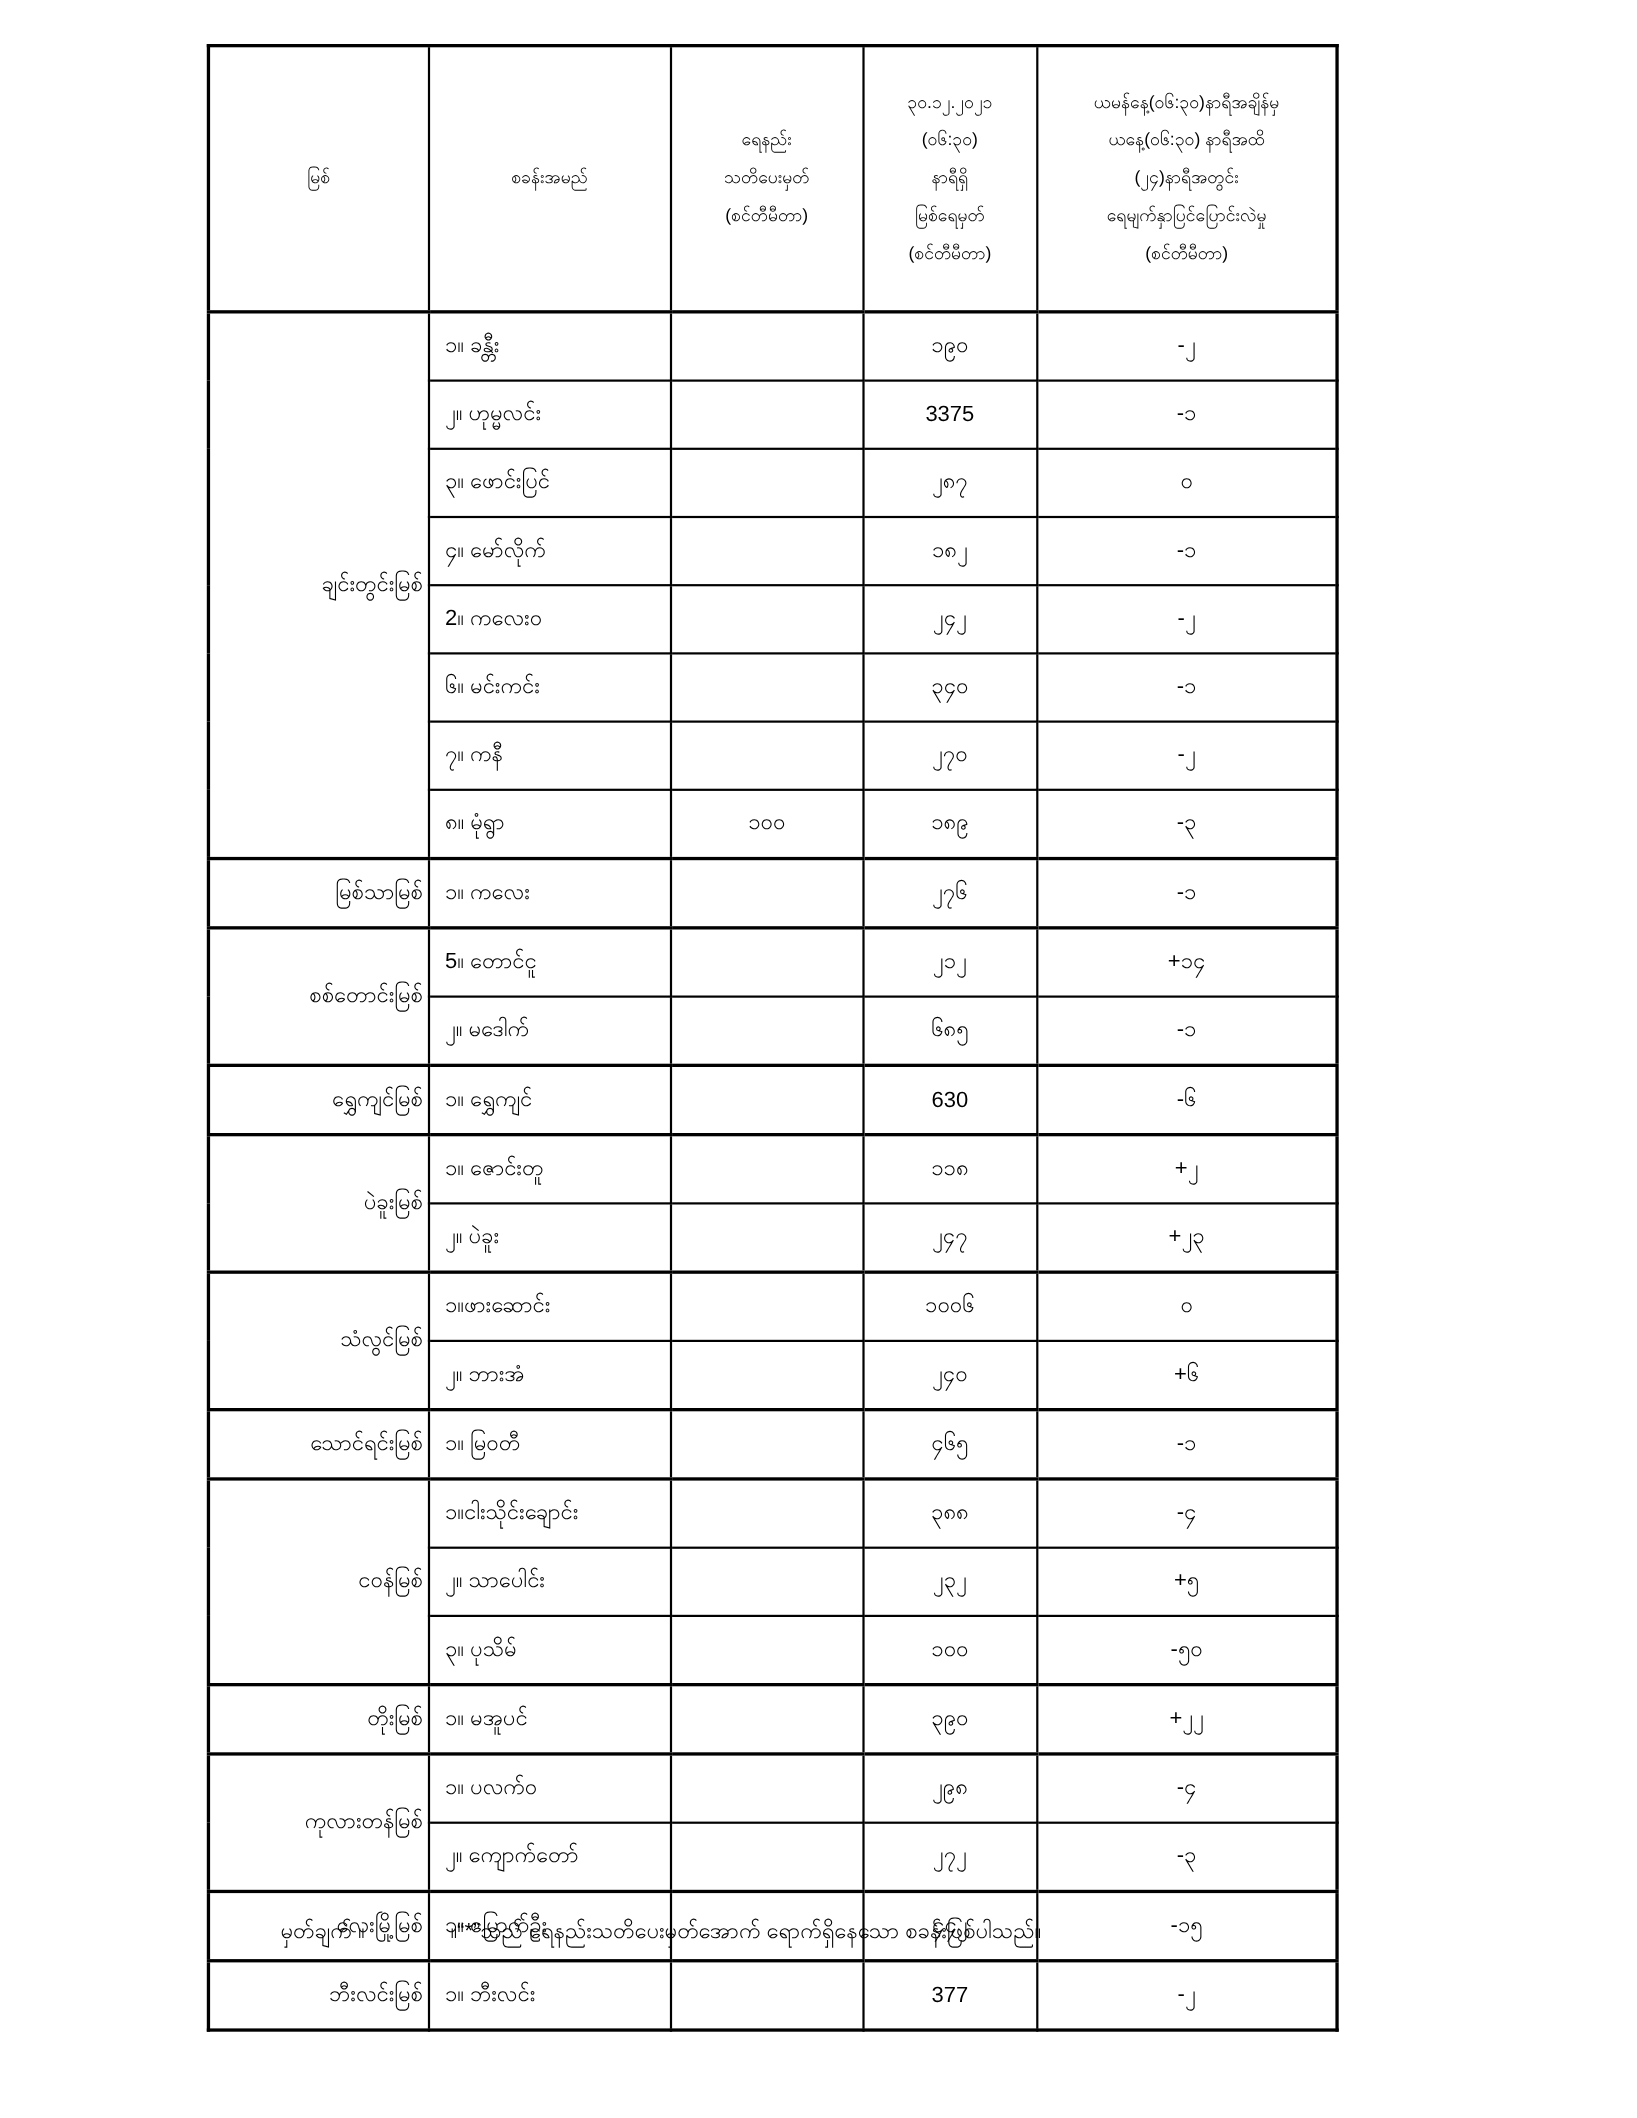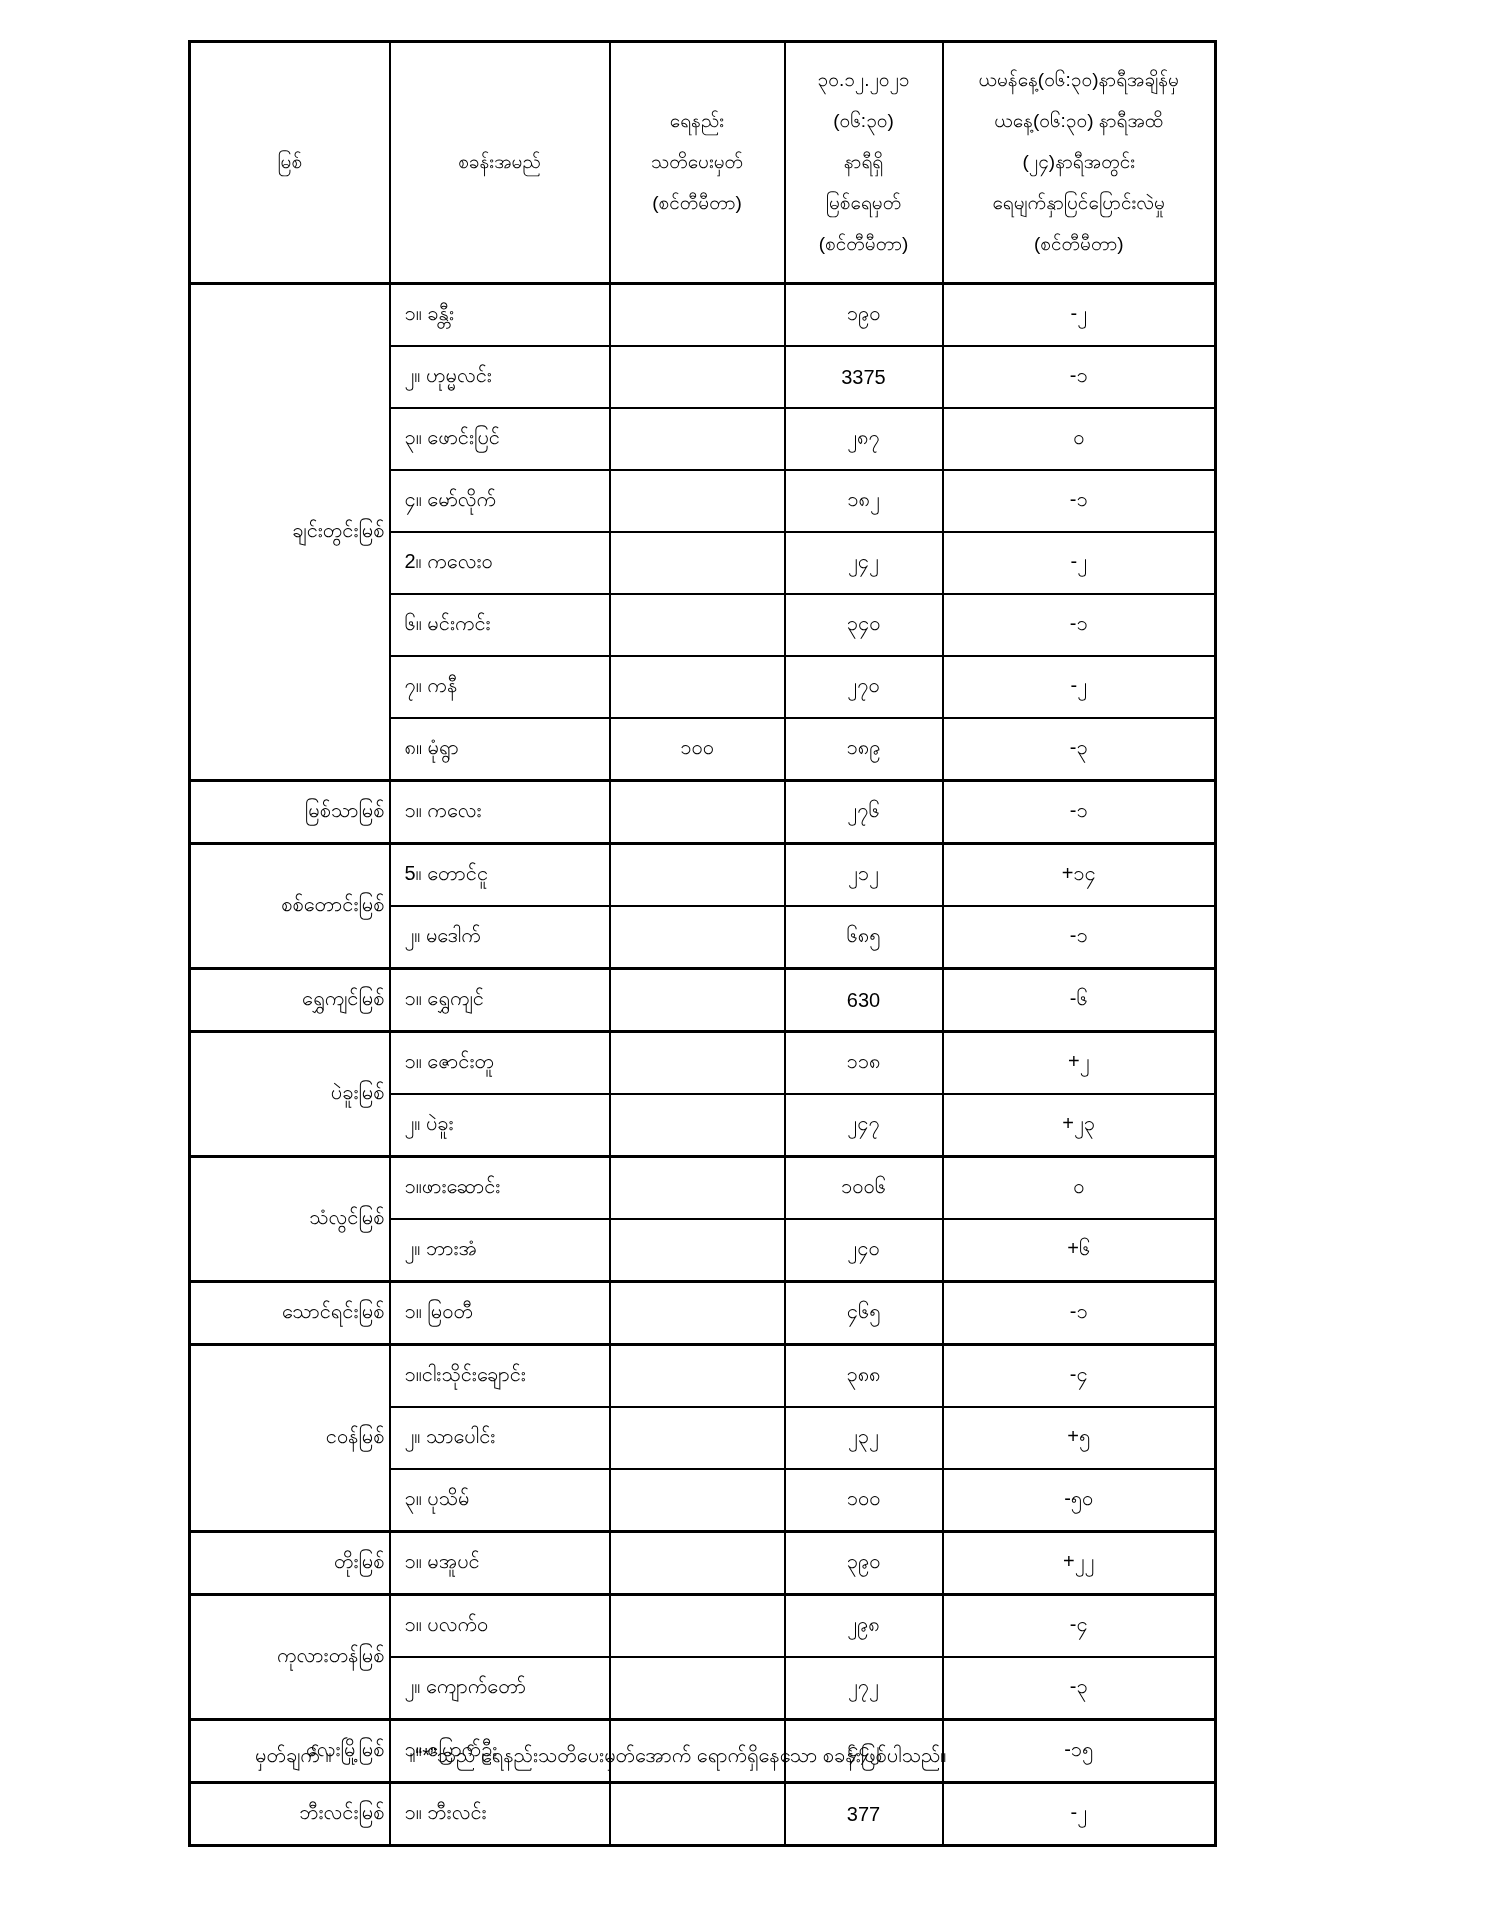"၃၀.၁၂.၂၀၂၁" th.hcell { font-size: 19px -> 16px }
